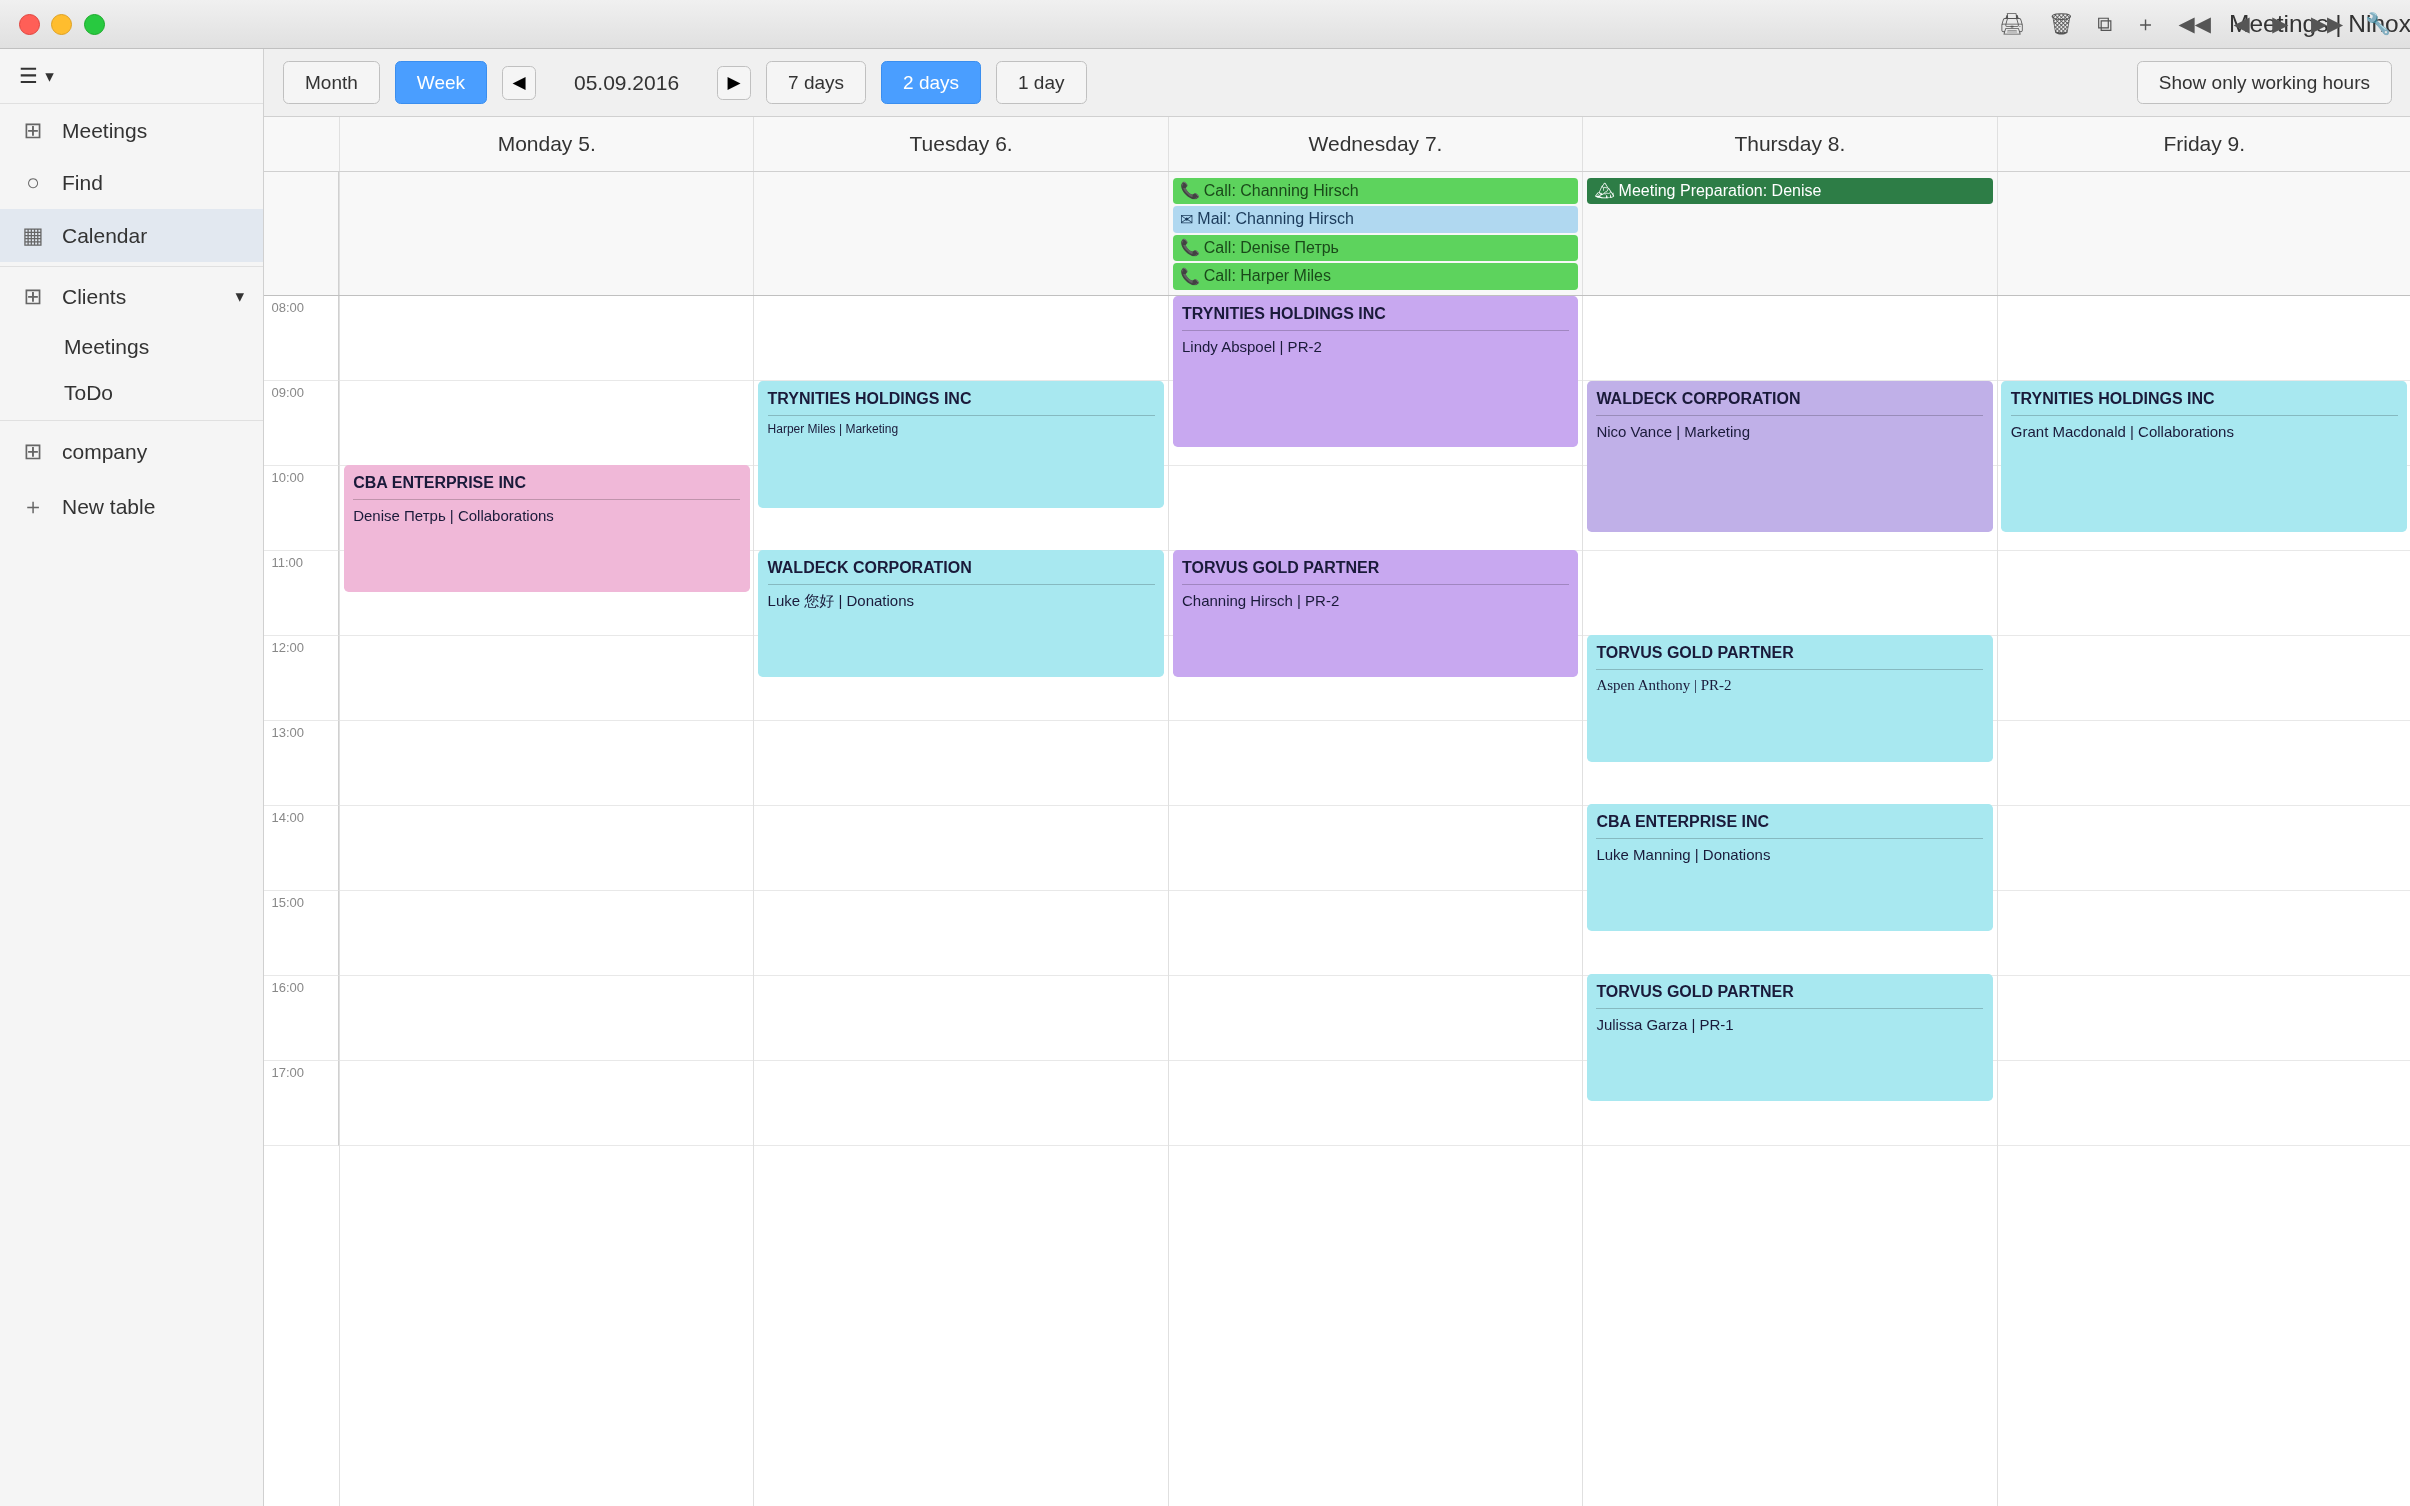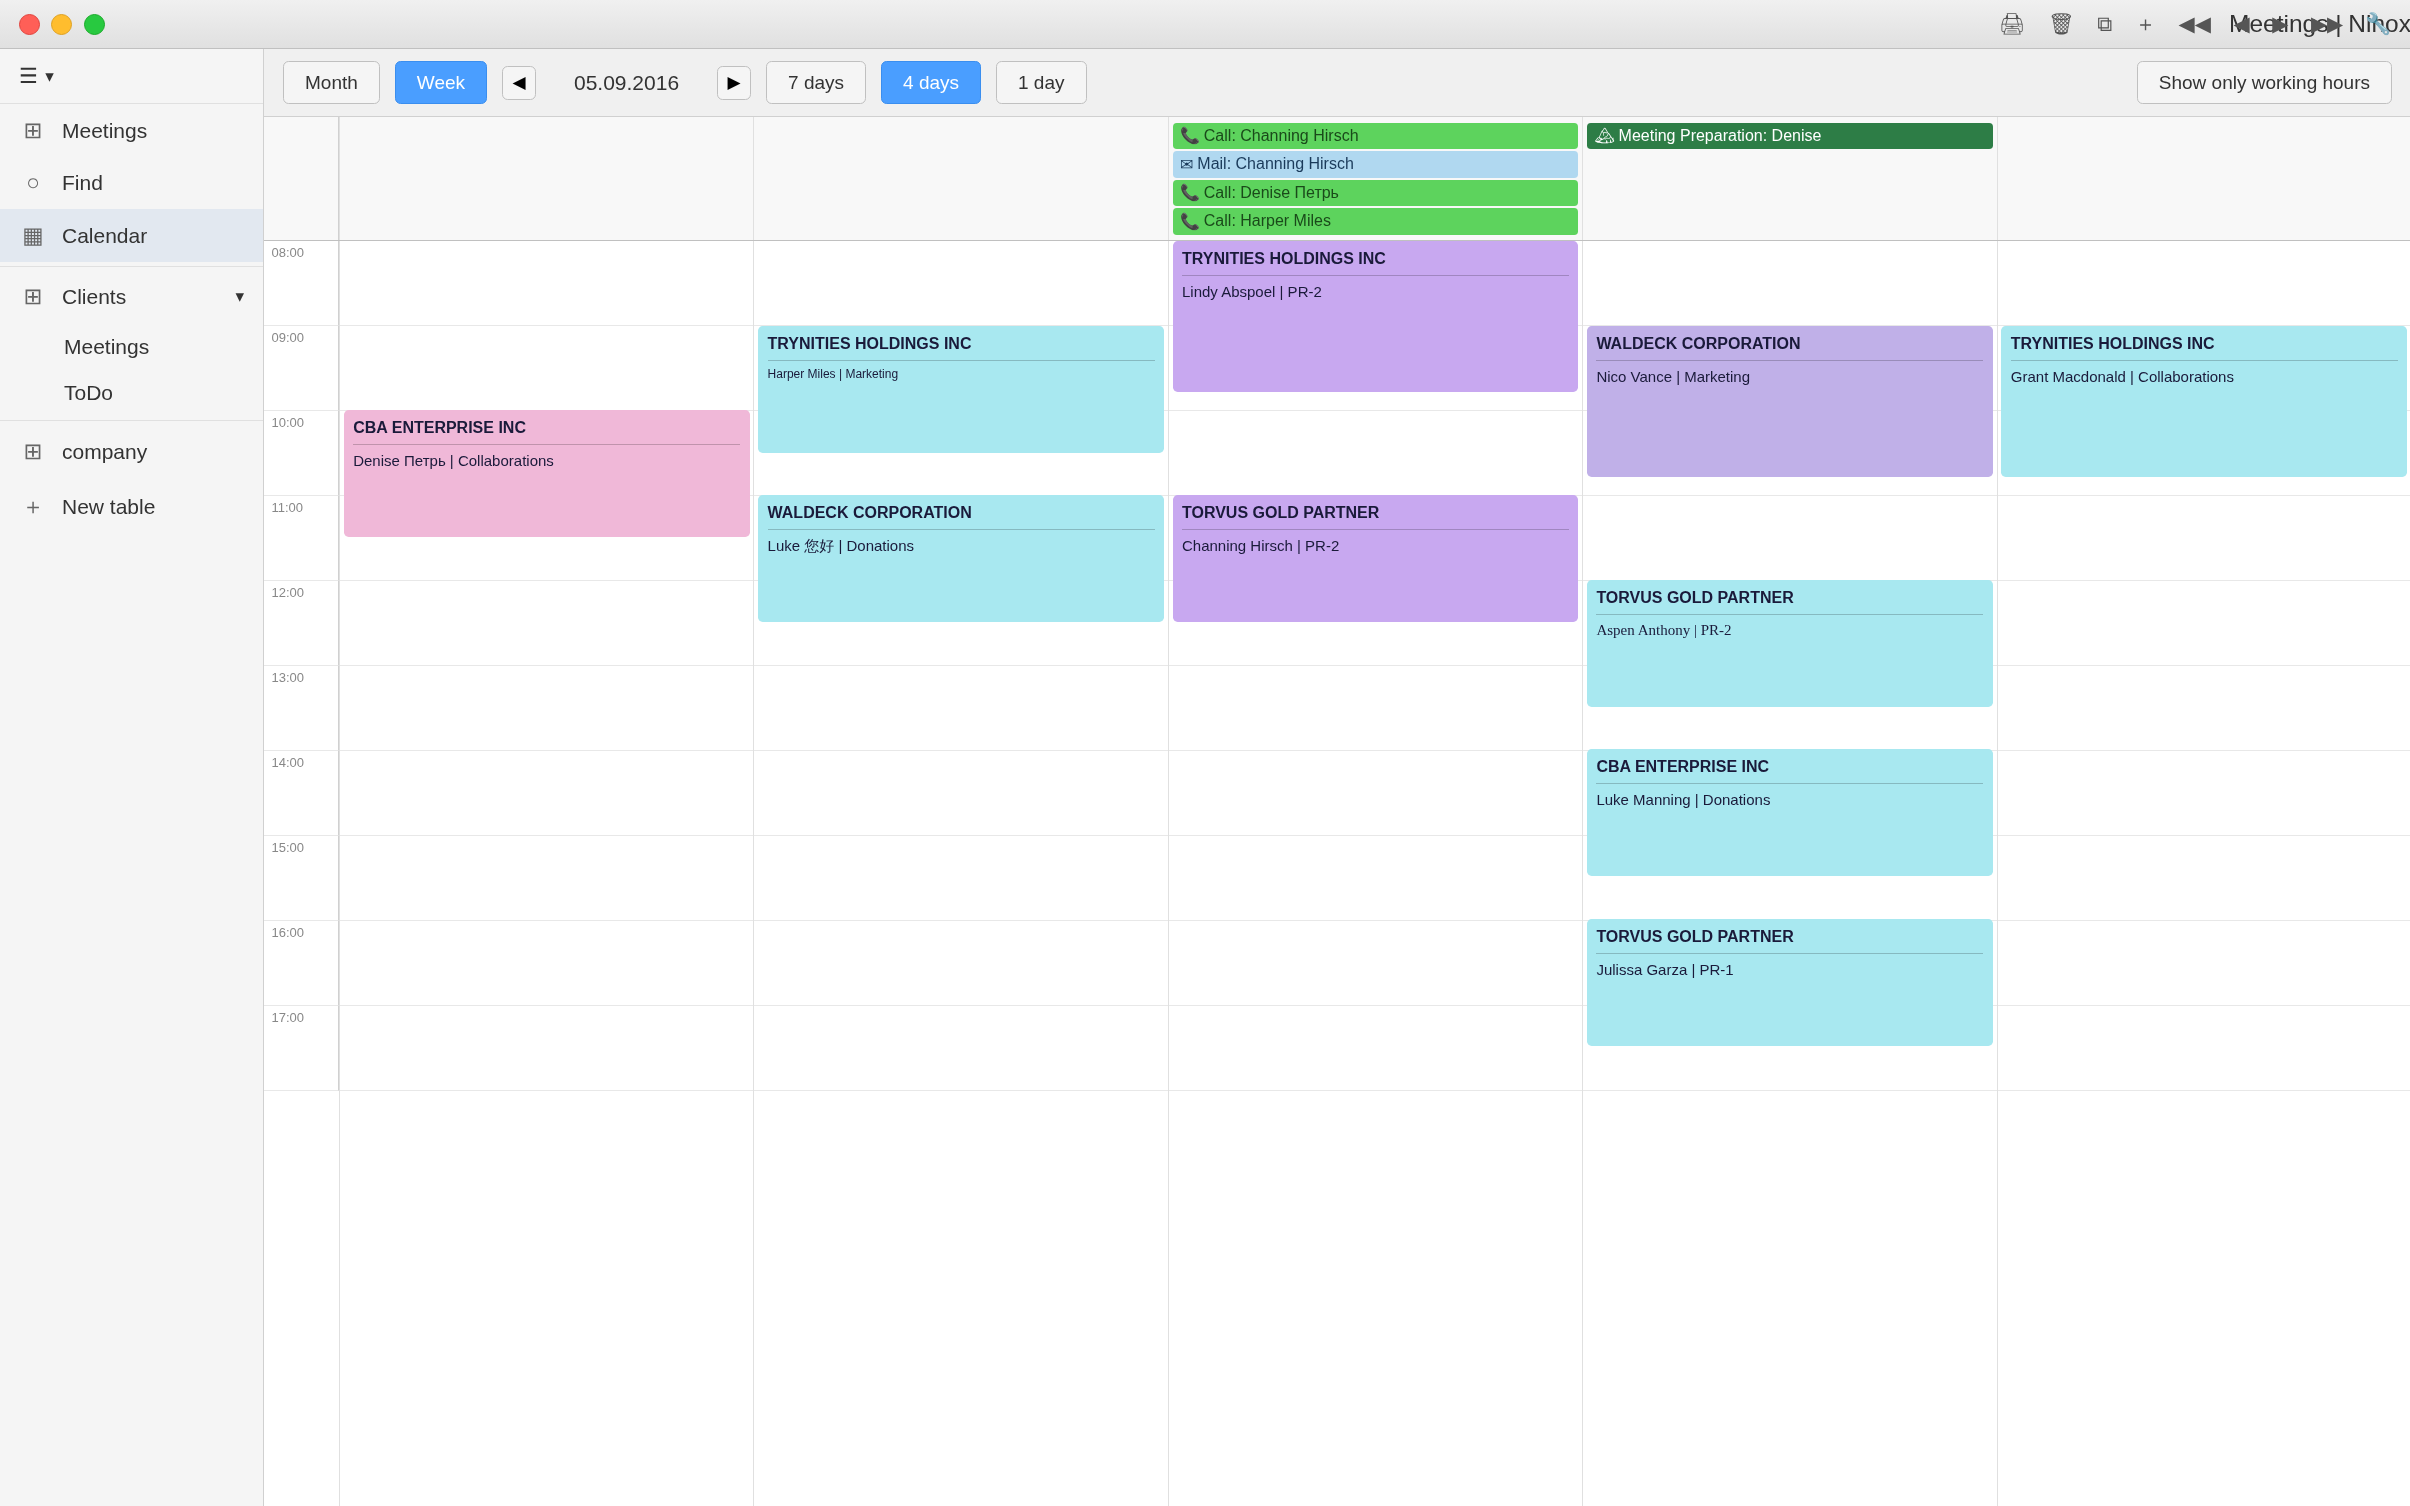"4 days" button.cal-btn { text: 4 -> 2 }
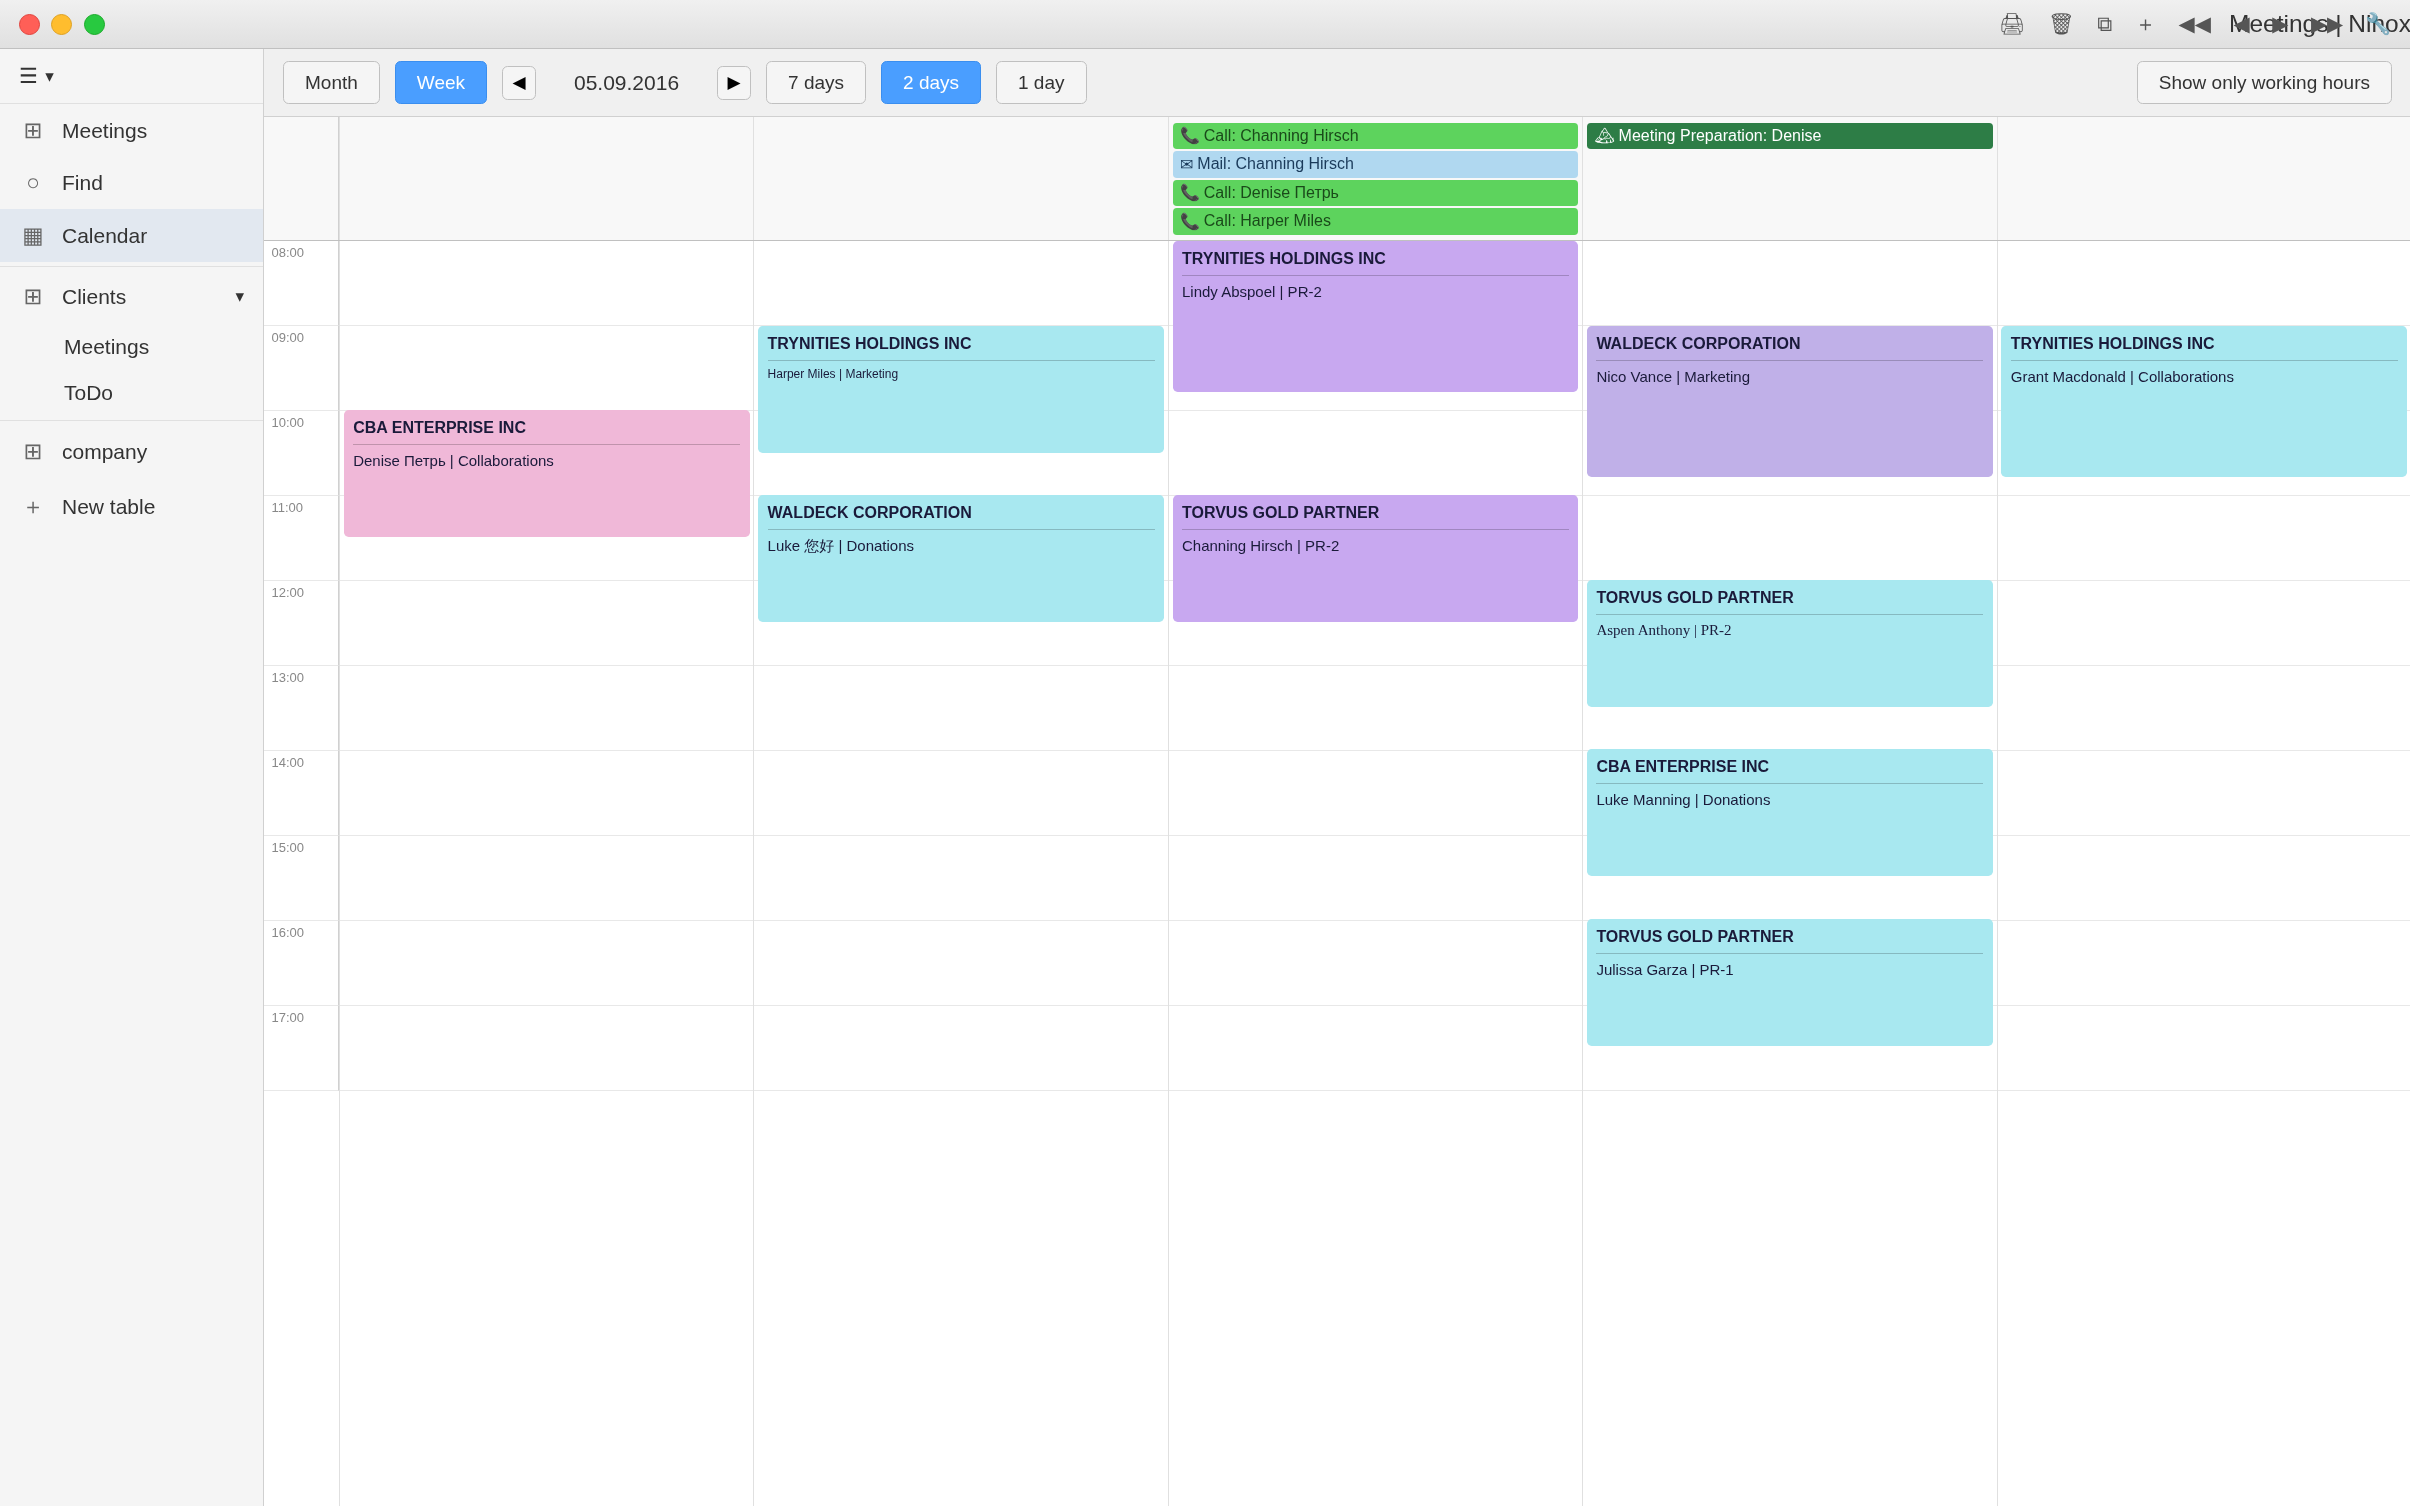"Monday 5." div.cal-header { html: none -> <div> <div></div> <div>Monday 5.</div> <div>Tuesday 6.</div> <div>Wednesday 7.</div> <div>Thursday 8.</div> <div>Friday 9.</div> </div> }
